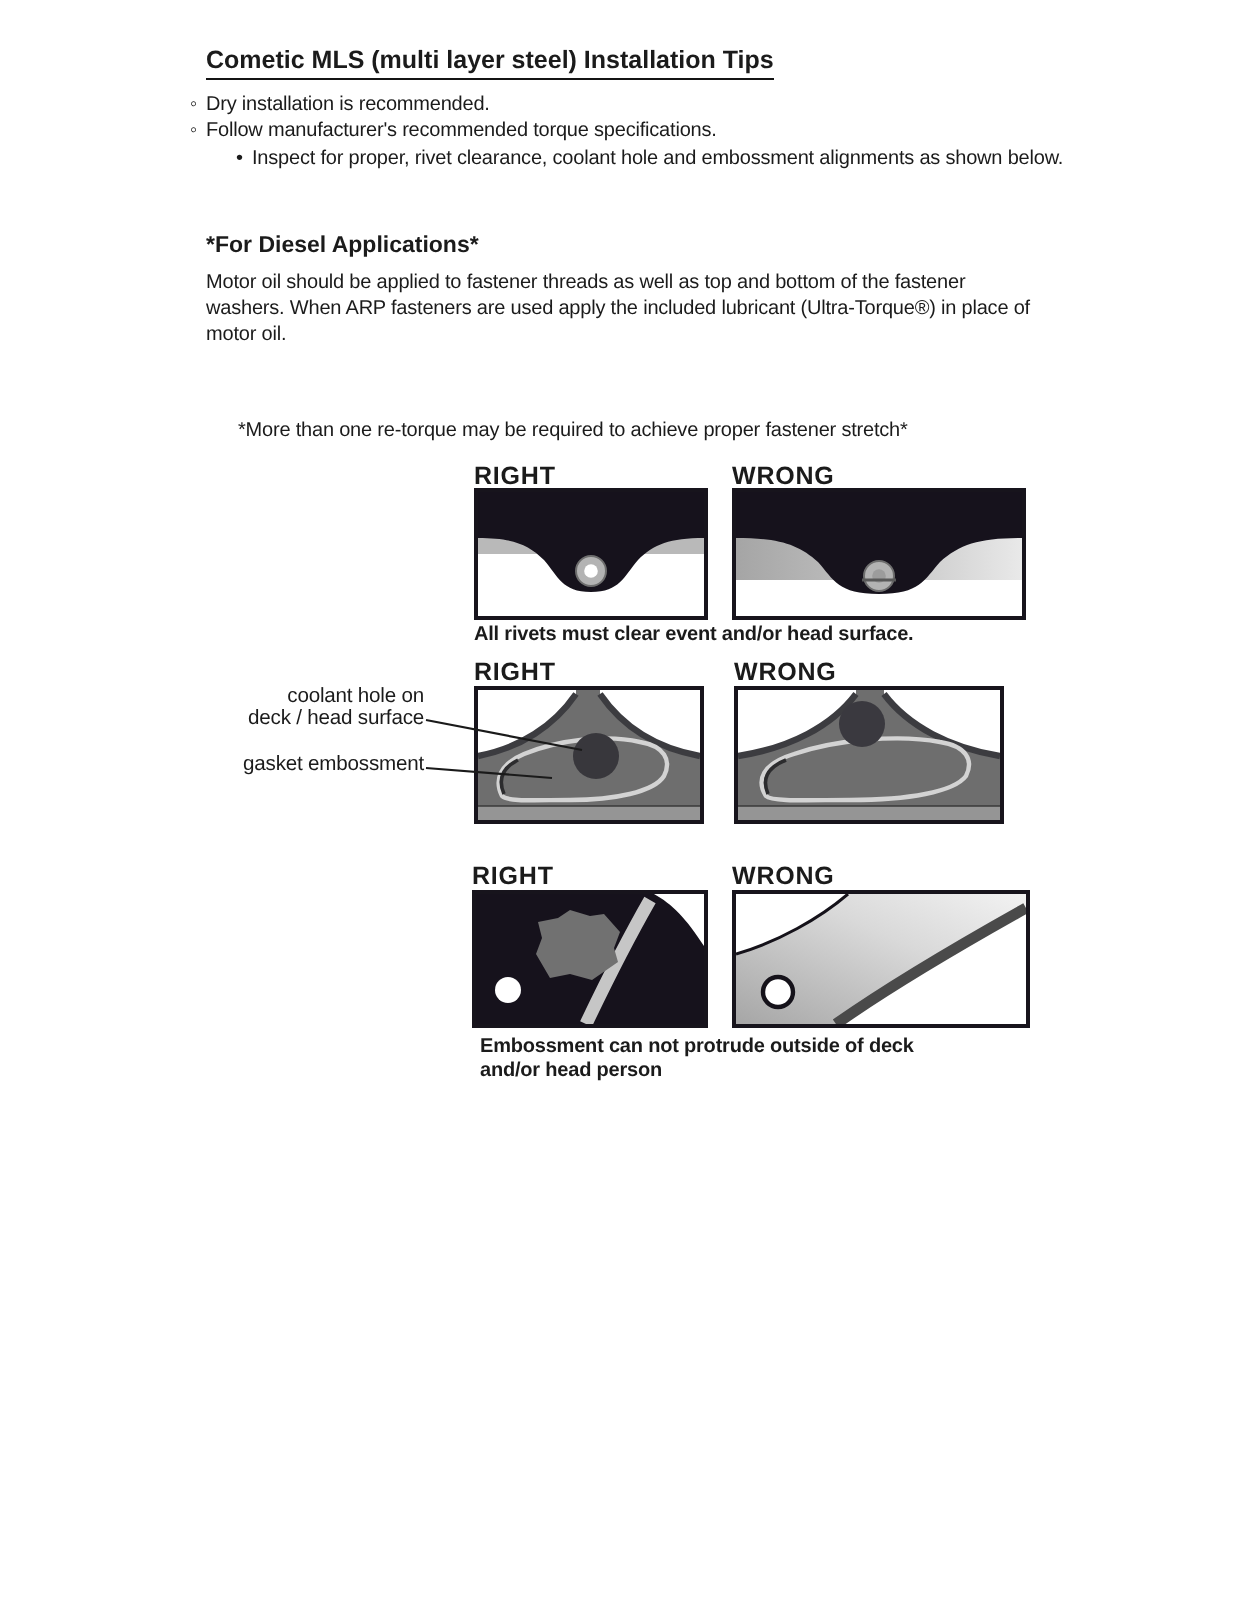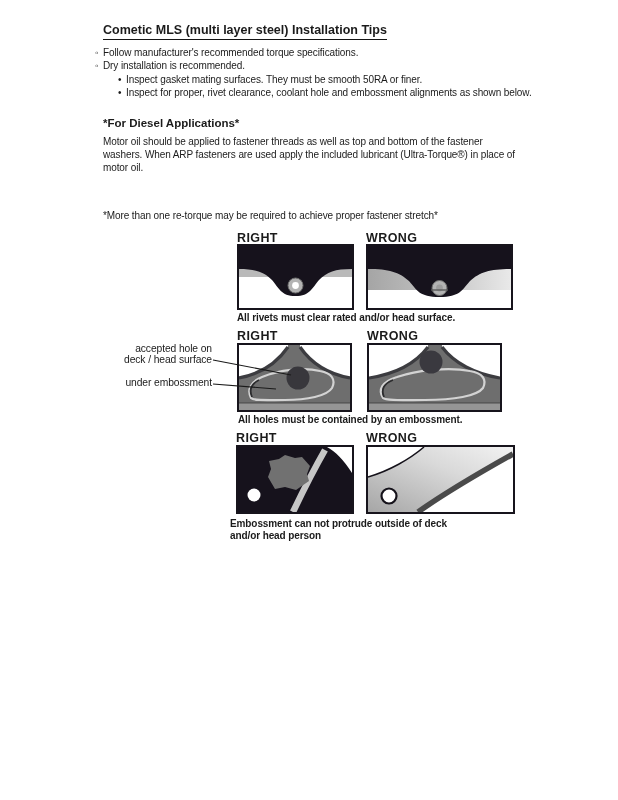"◦ Follow manufacturer's recommended" div.bullet-row { order: before "◦ Dry installation is recommended." -> after "◦ Dry installation is recommended." }
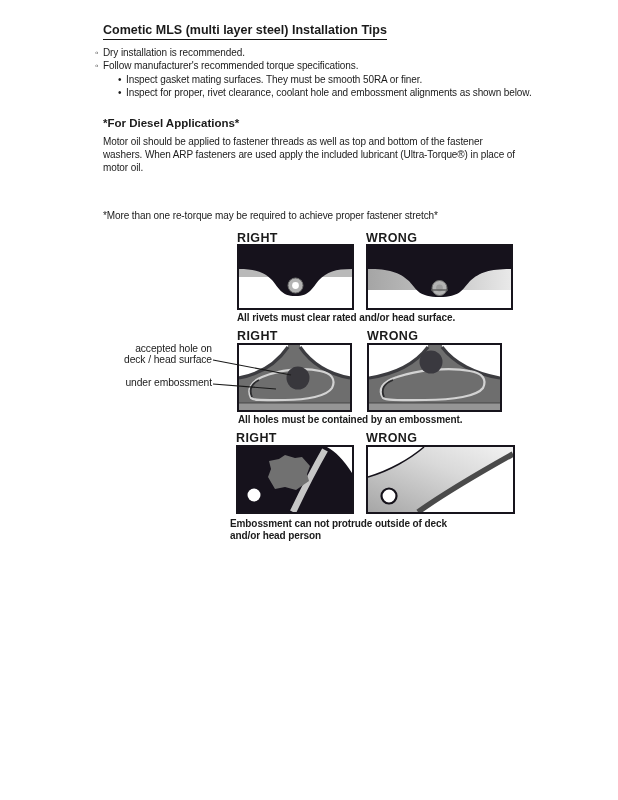"• Inspect gasket mating surfaces." div.bullet-row { html: <div><span>•</span><span>Inspect gasket mating surfaces. They must be smooth 50RA or finer.</span></div> -> none }
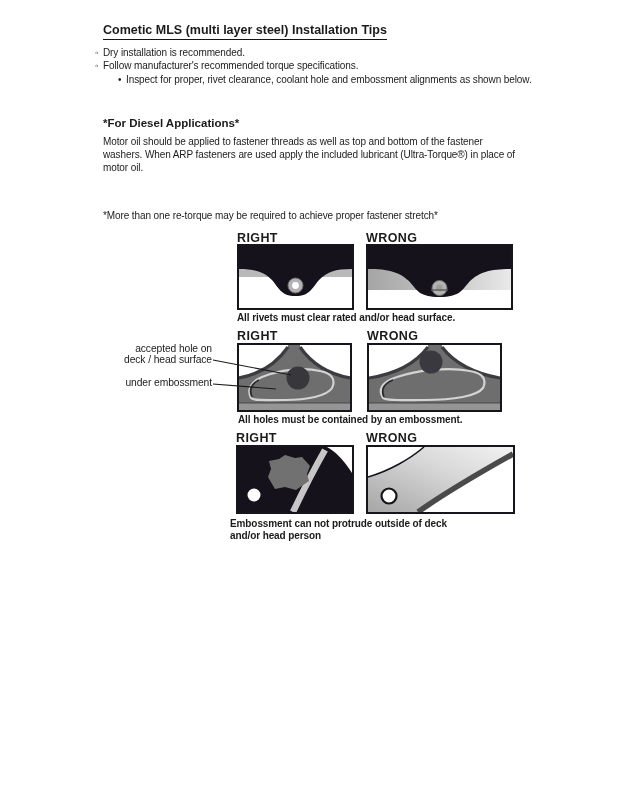"*More than one re-torque may" .note { margin-left: none -> 16px }
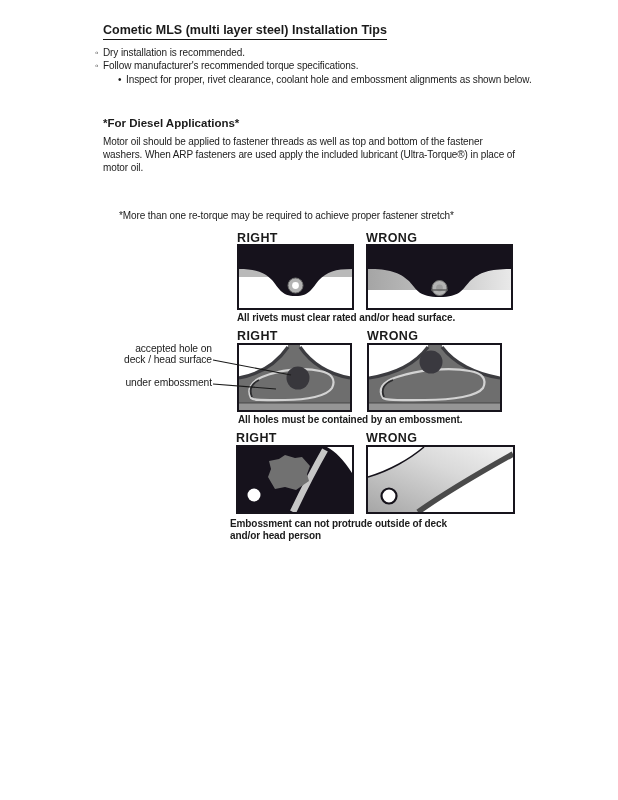"All rivets must clear rated" div.abs { text: rated -> event }
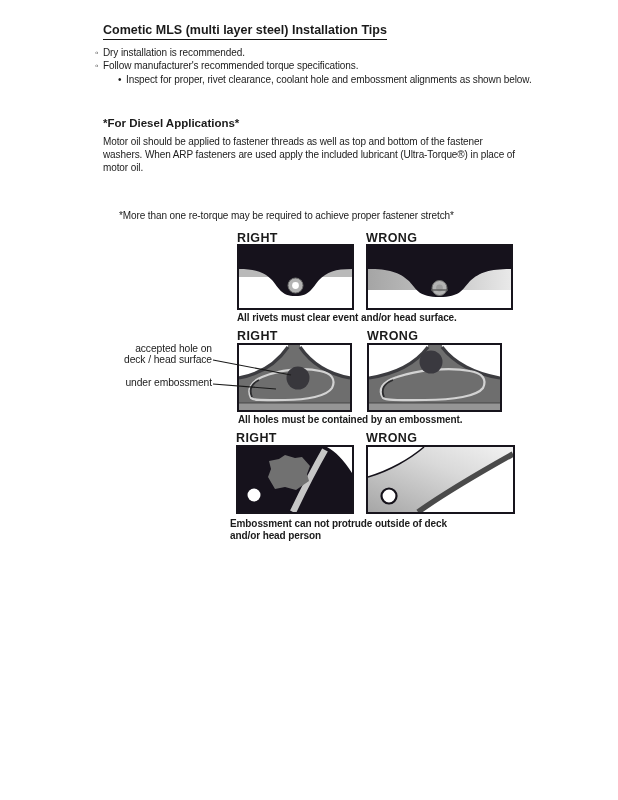"accepted hole on" div { text: accepted -> coolant }
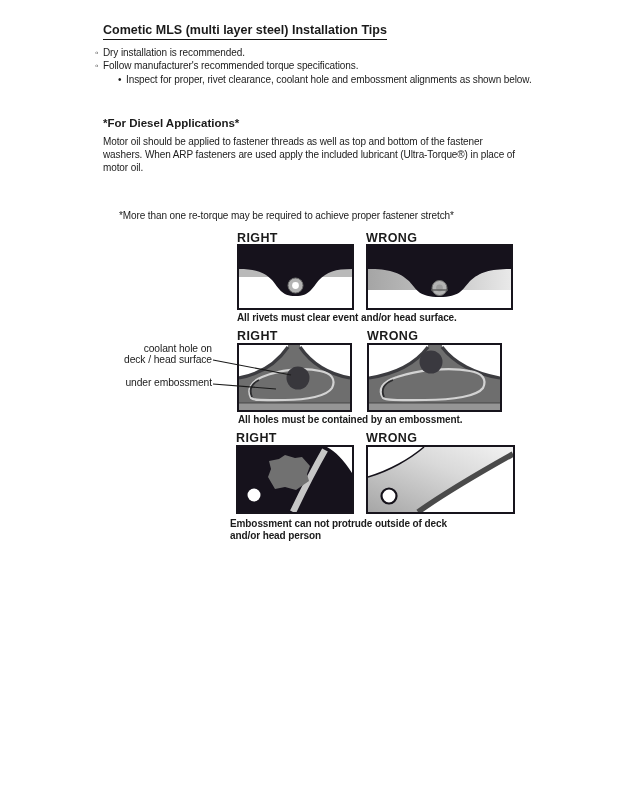"under embossment" div.abs { text: under -> gasket }
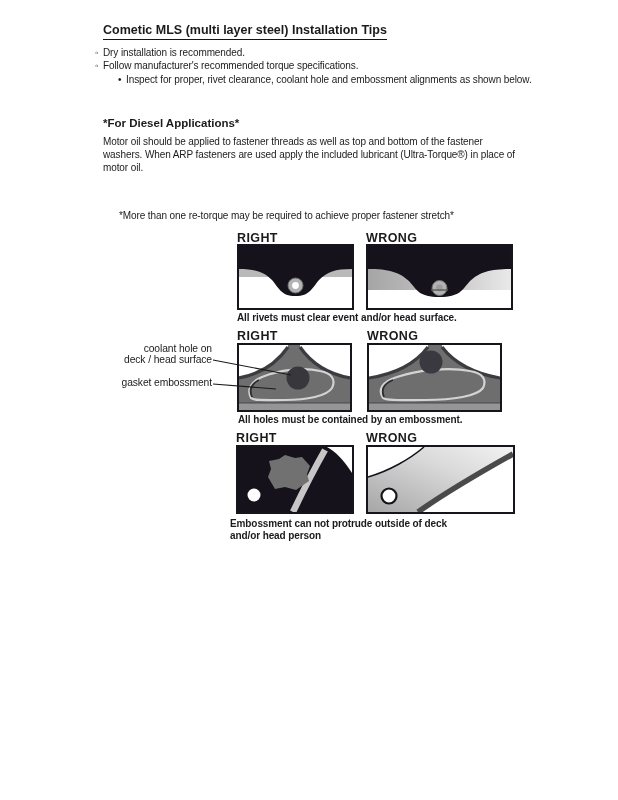"All holes must be contained" div.abs { html: <div>All holes must be contained by an embossment.</div> -> none }
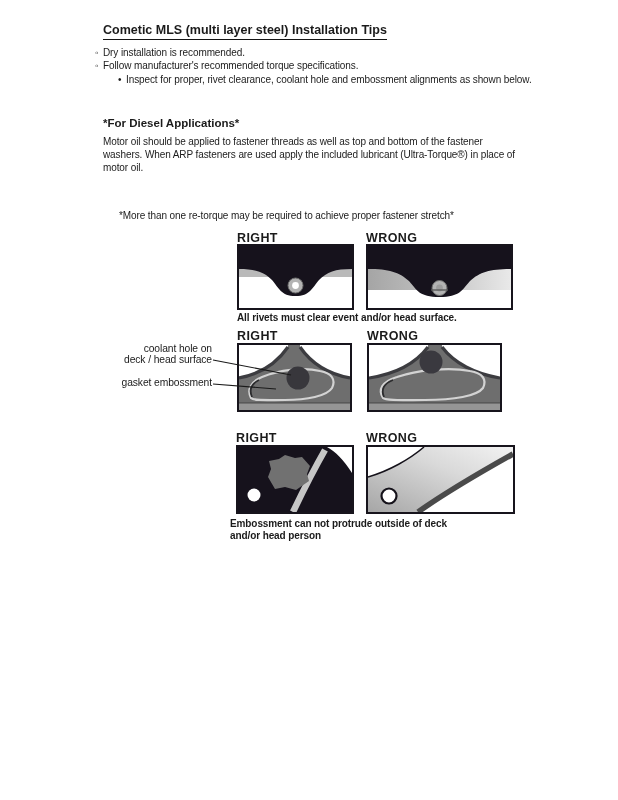"Embossment can not protrude outside" div.abs { left: 230px -> 240px }
